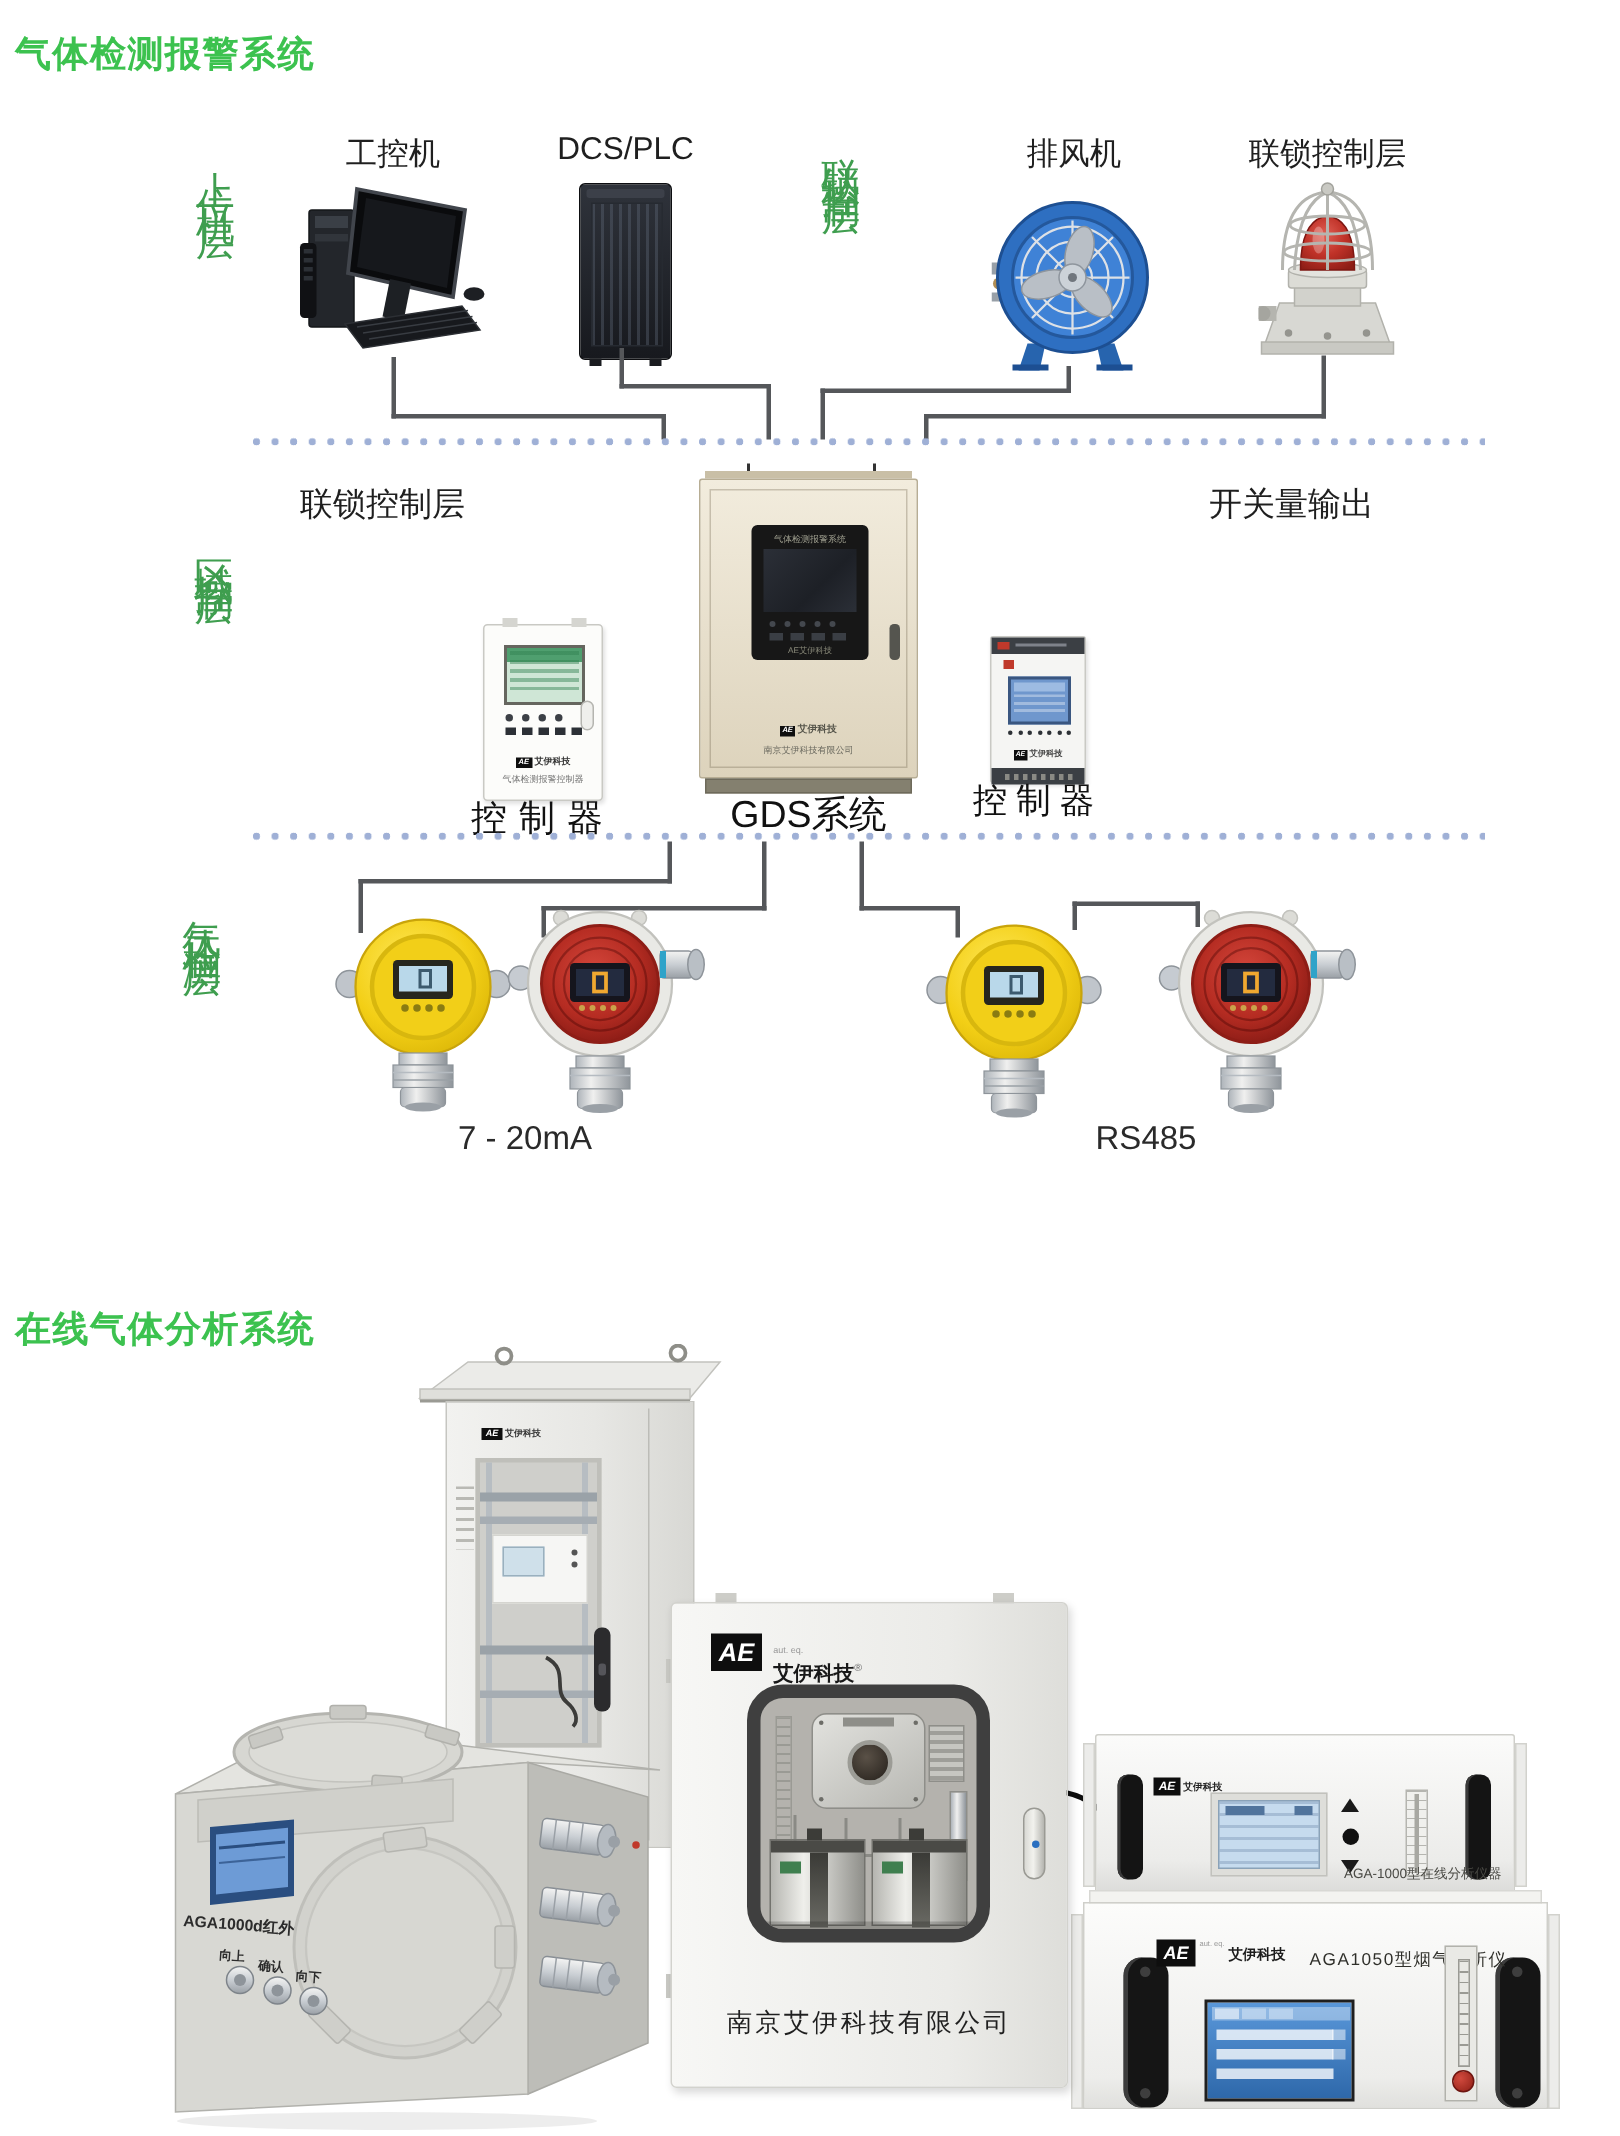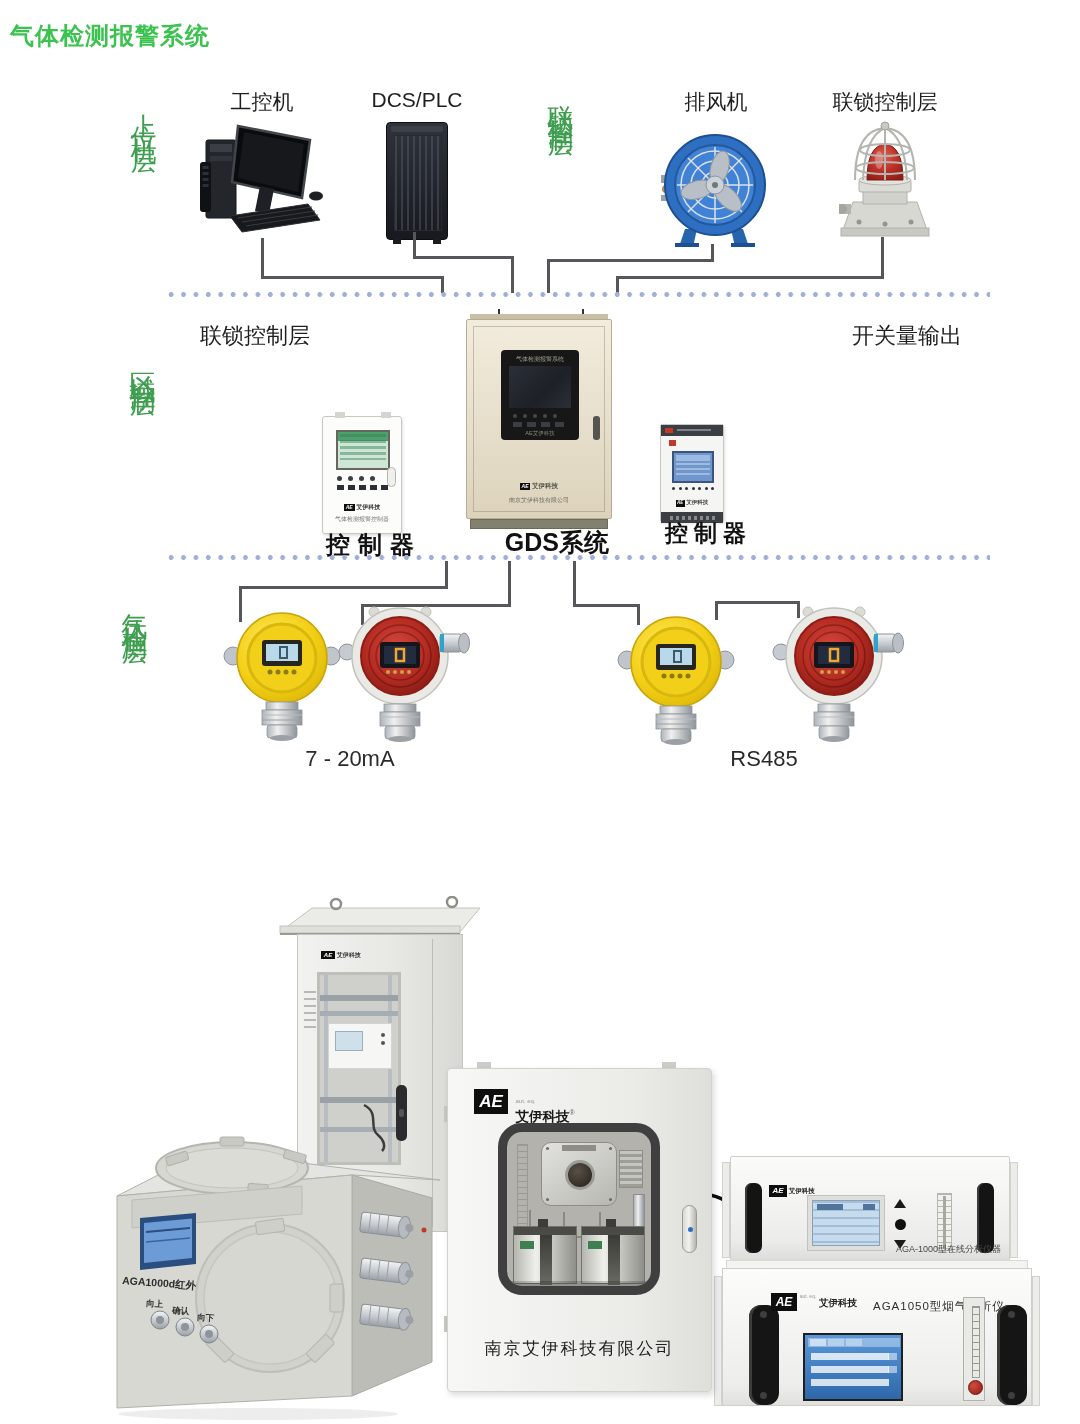"开关量输出" div.io-label { margin-left: 46px -> none }
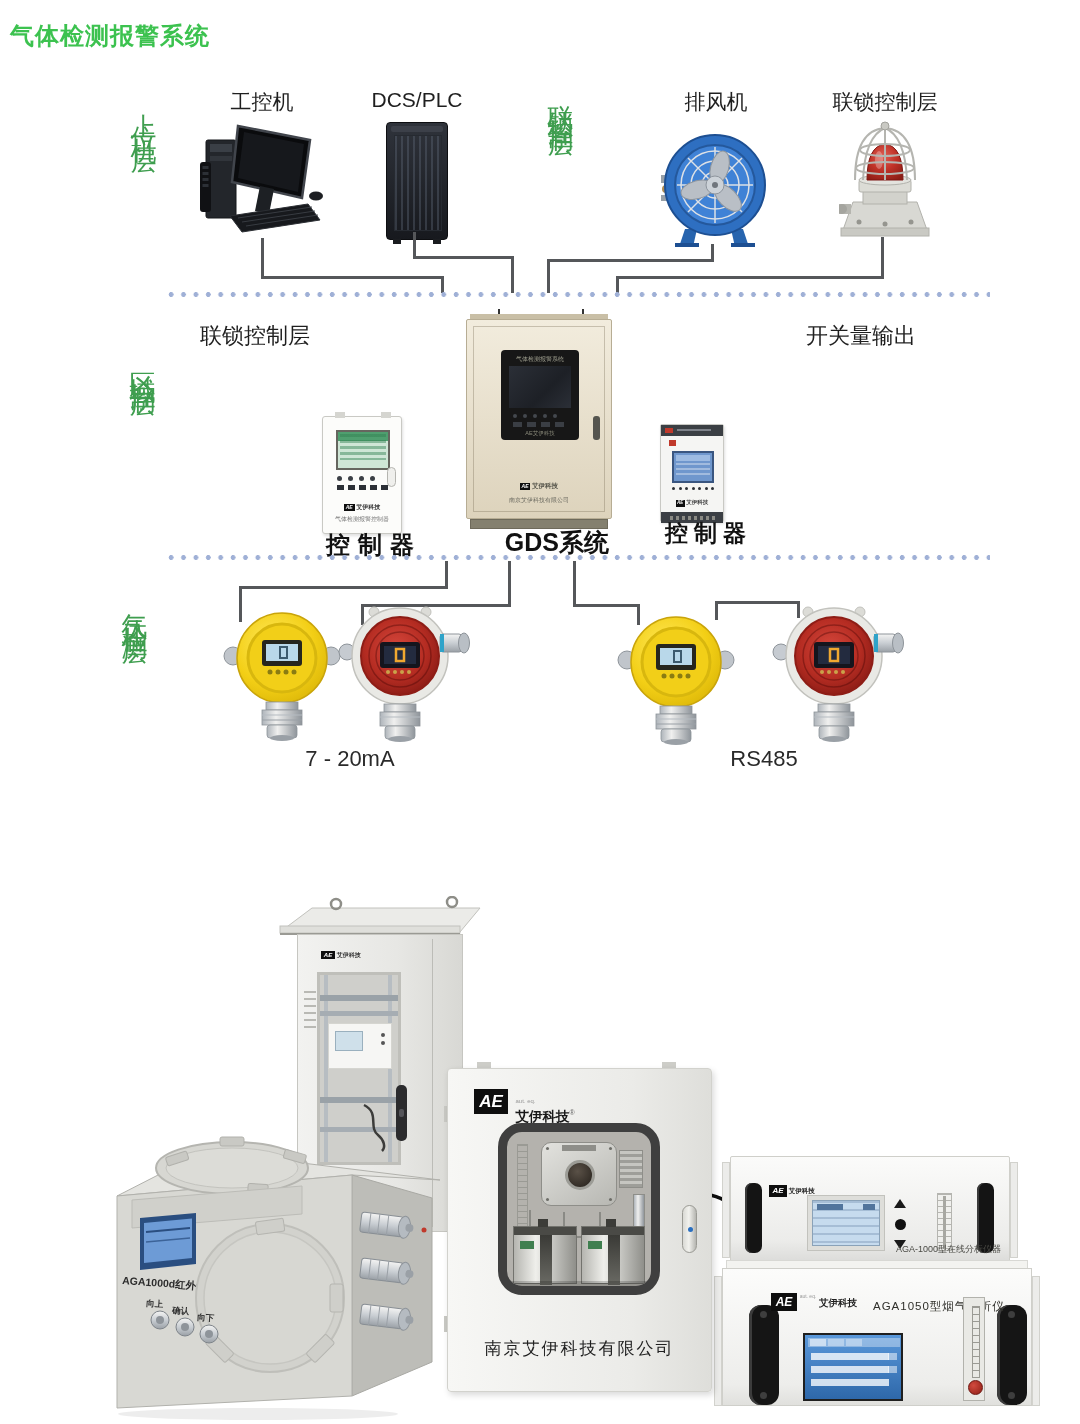"控制器" .bold-label { font-weight: bold -> normal; text-align: right -> center }
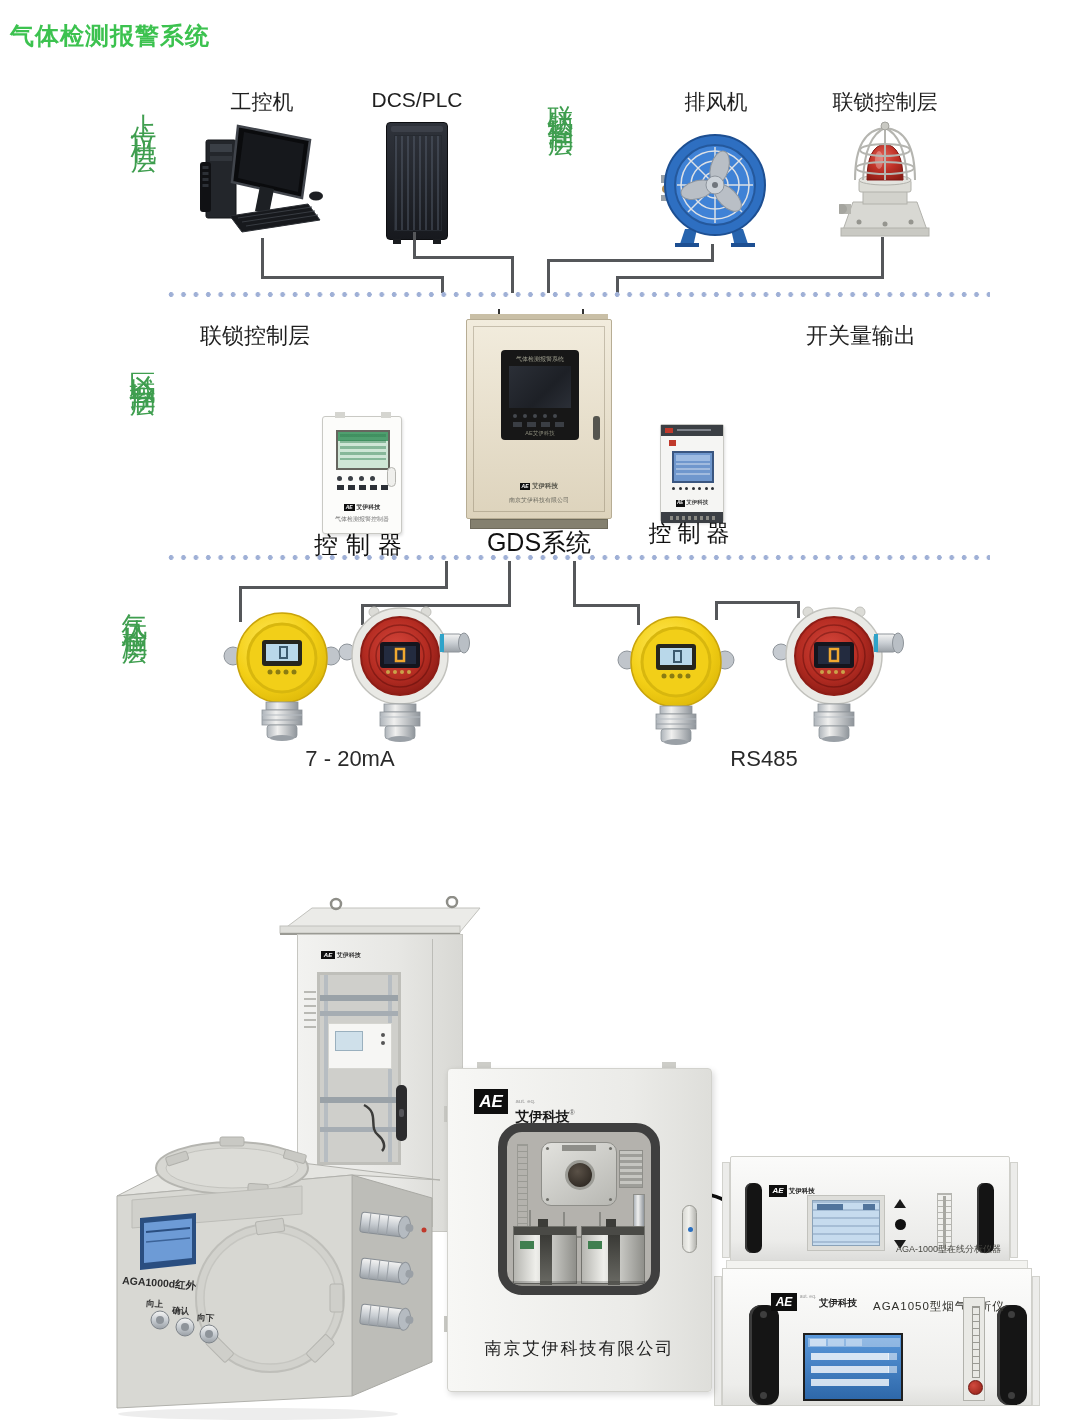"在线气体分析系统" div.sec-title { html: none -> <div>在线气体分析系统</div> }
